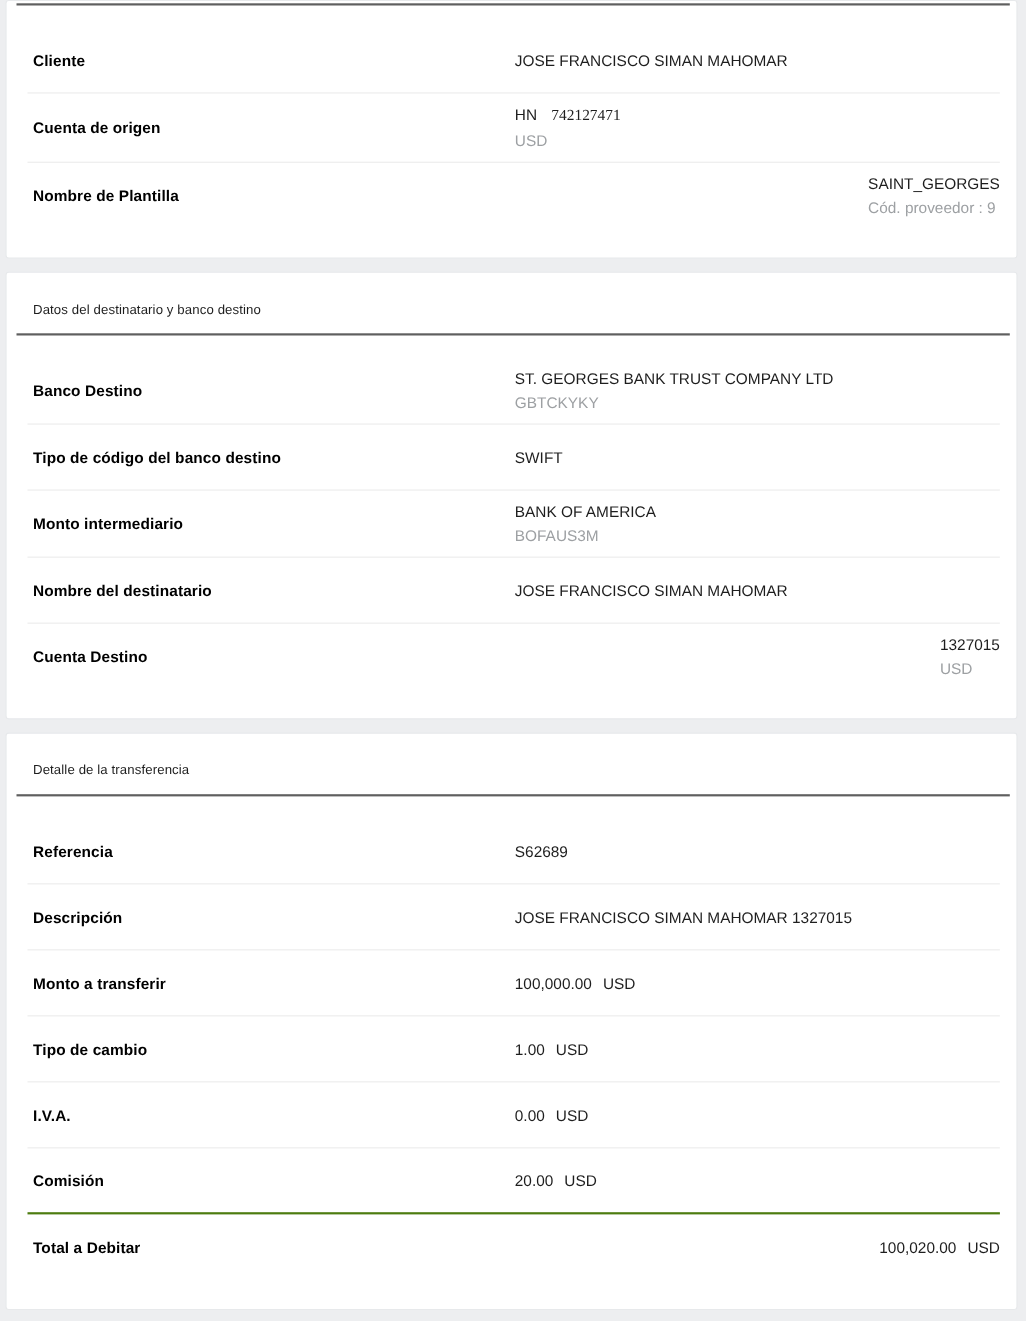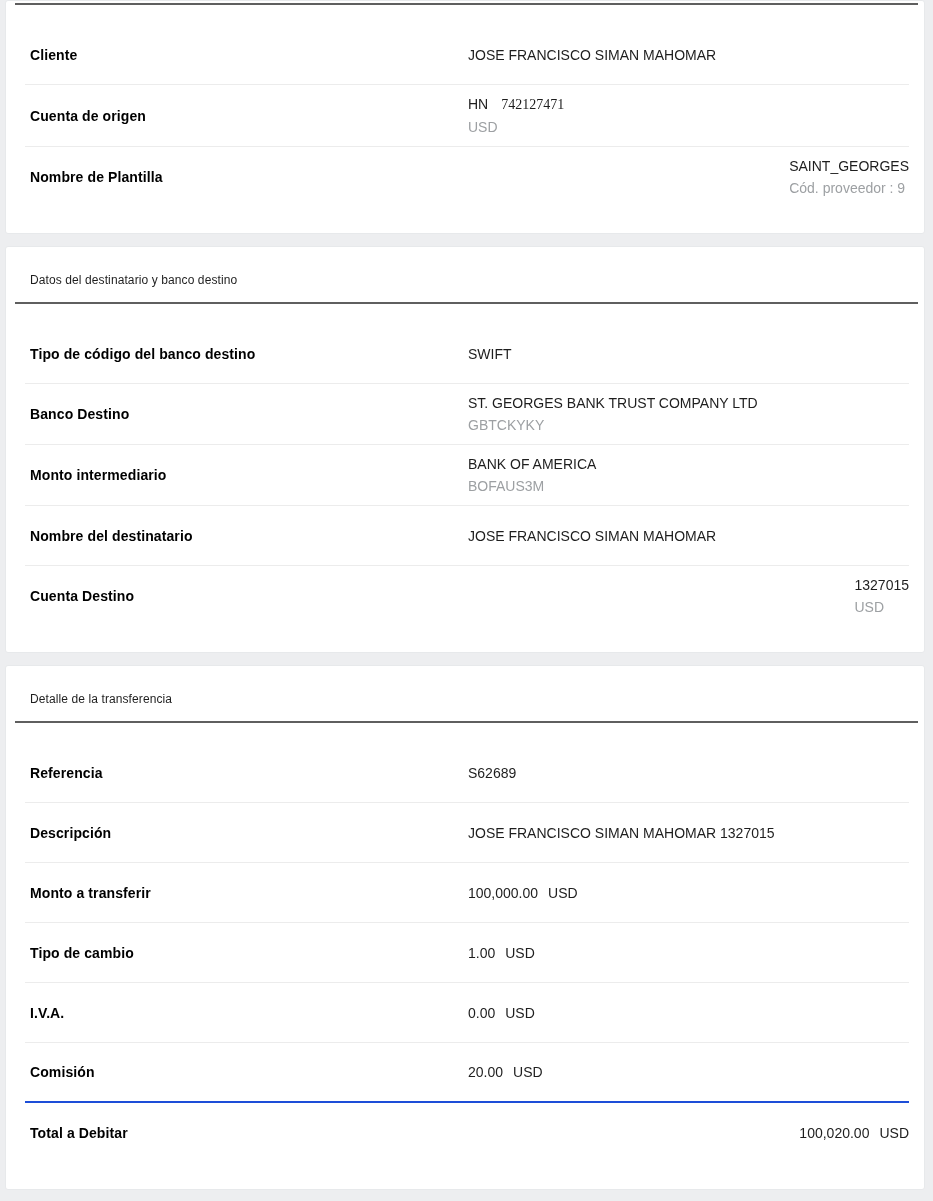"Tipo de código del banco" div.row { order: before "Banco Destino" -> after "Banco Destino" }
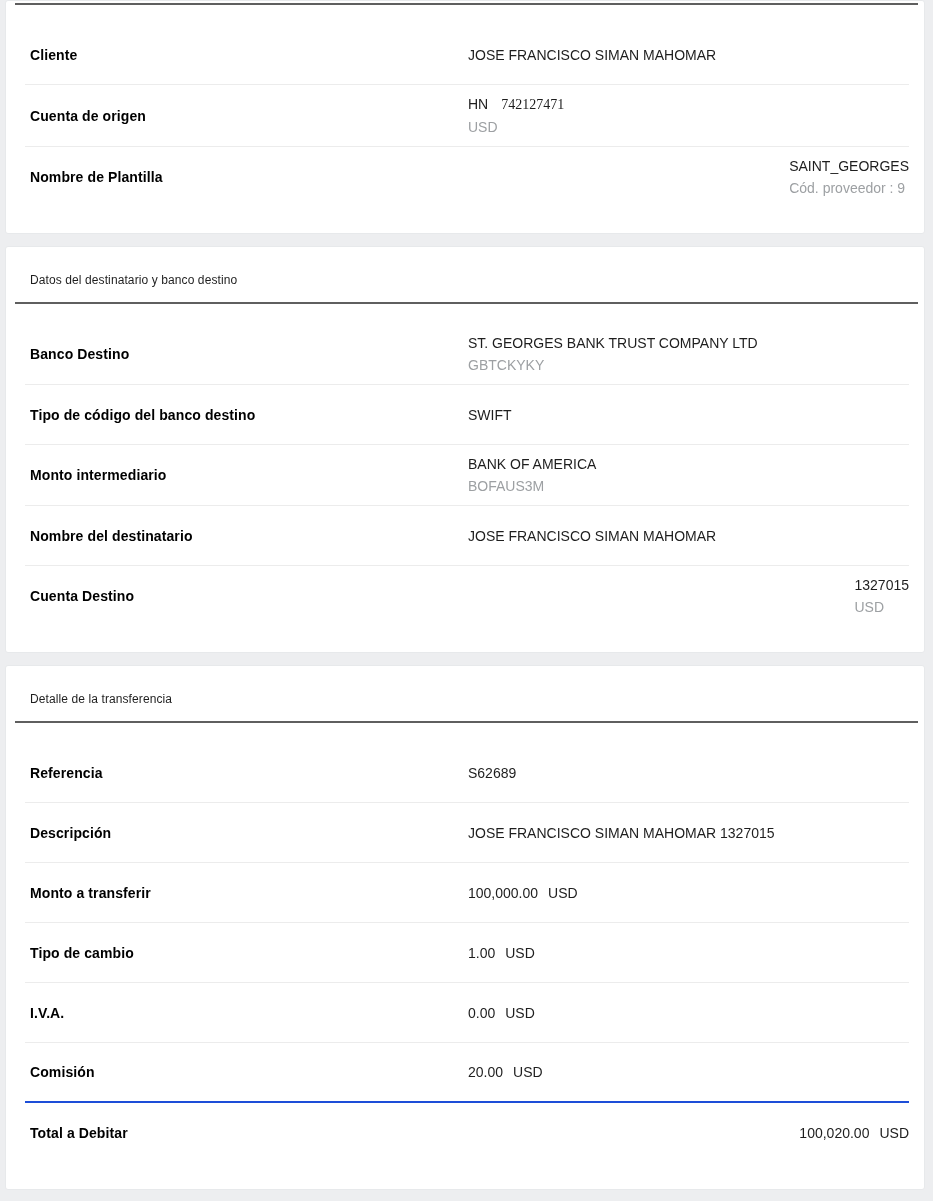"Comisión" .row.strong-divider { border-bottom: 2px solid #1d4ed8 -> 2px solid #4d7c0f }
